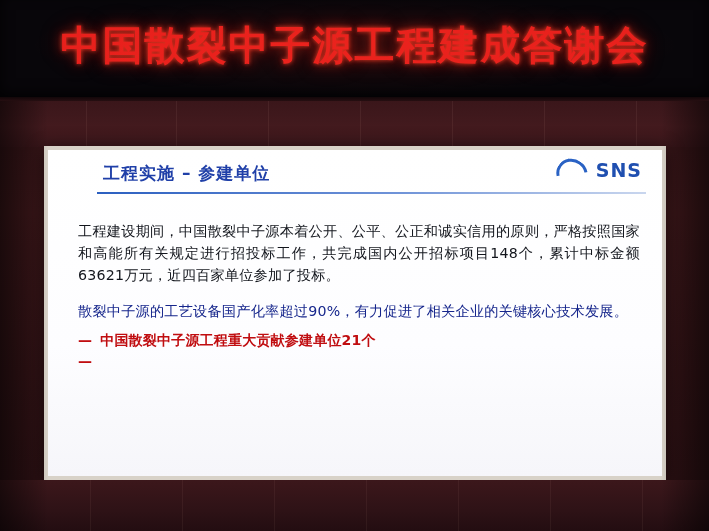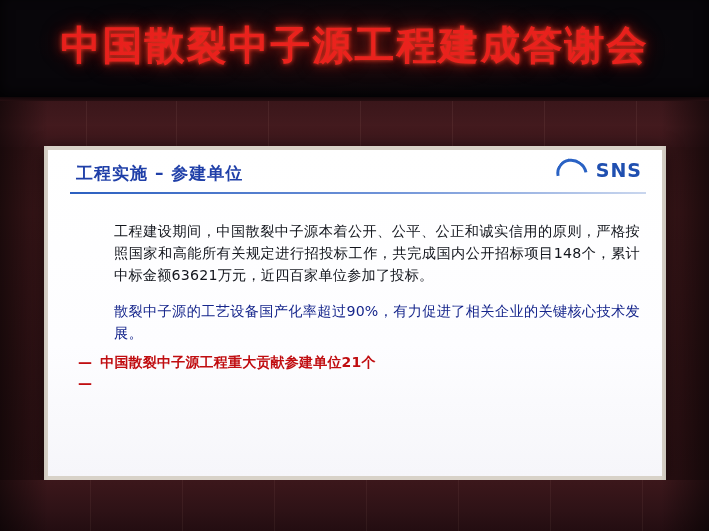"工程实施 – 参建单位" .slide-header { margin-left: none -> 27px }
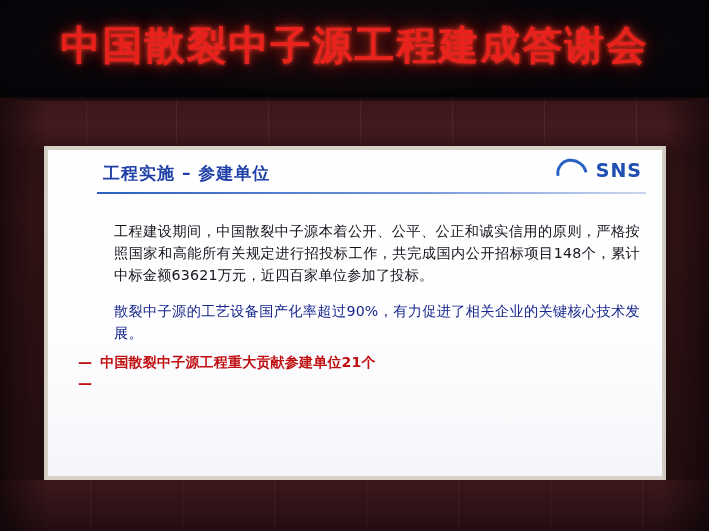"工程建设期间，中国散裂中子源本着公开、公平、公正和诚实信用的原则，严格按照国家和" .para { margin-left: 36px -> none }
